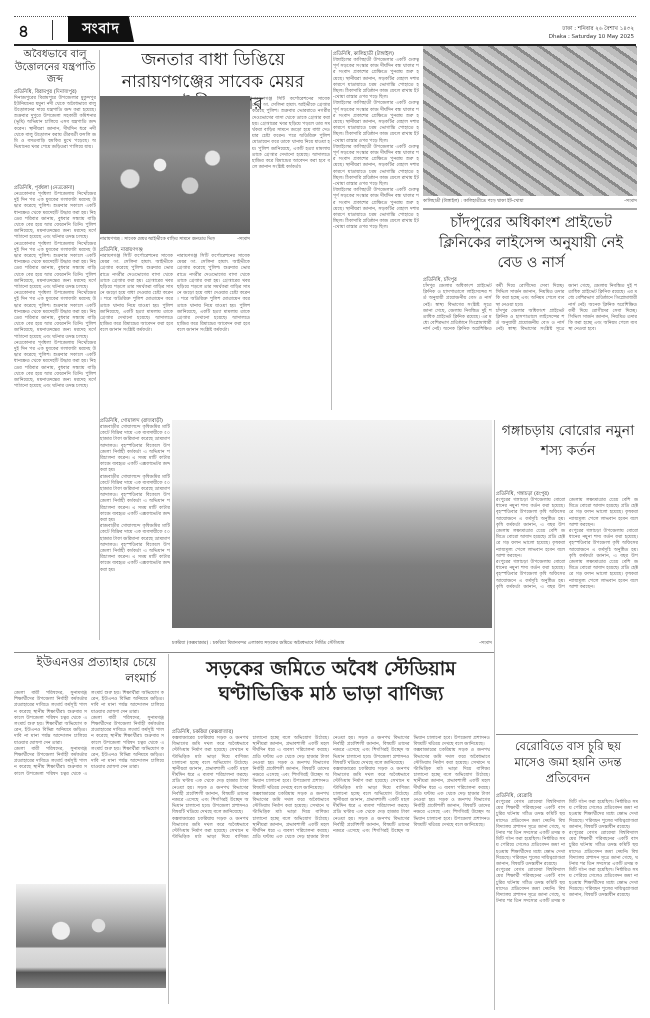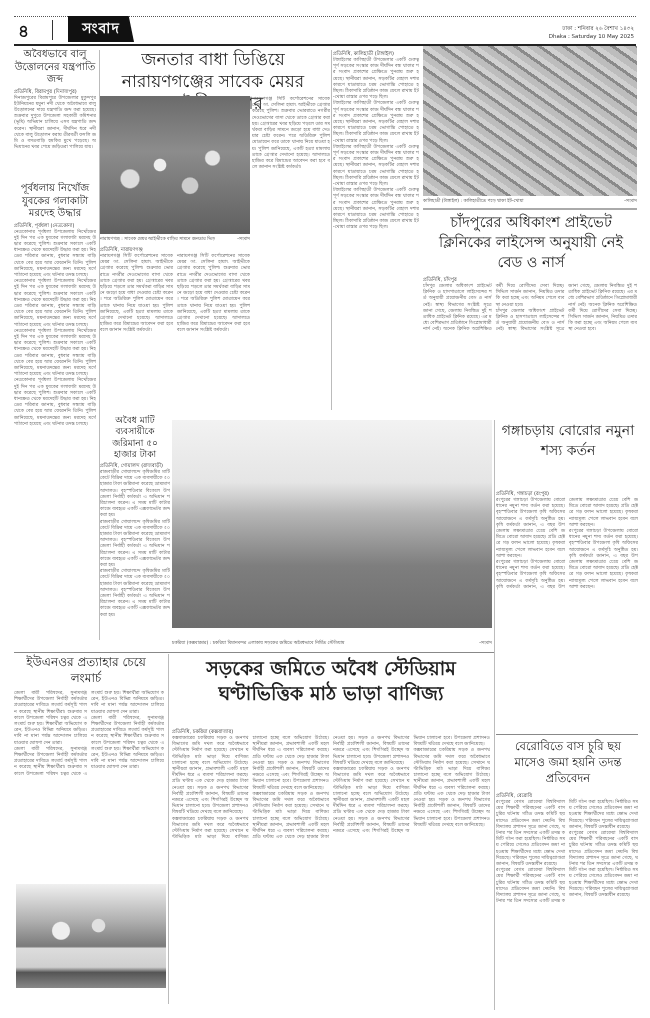"পূর্বধলায় নিখোঁজ যুবকের গলাকাটা মরদেহ" div.hl { html: <div>পূর্বধলায় নিখোঁজ যুবকের গলাকাটা মরদেহ উদ্ধার</div> -> none }
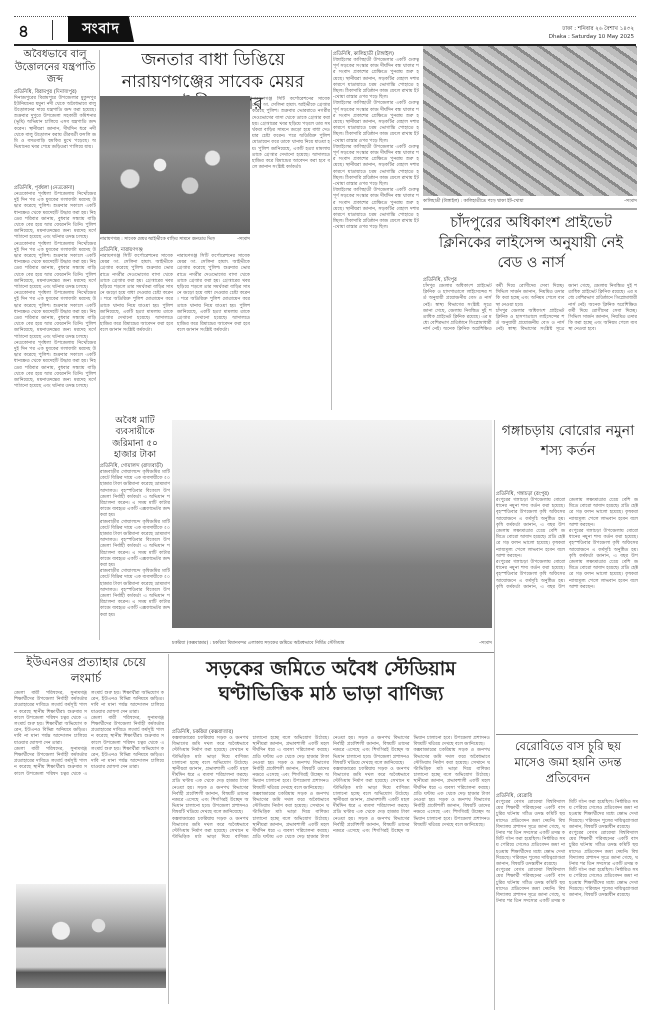"অবৈধ মাটি ব্যবসায়ীকে জরিমানা ৫০" div.hl { html: <div>অবৈধ মাটি ব্যবসায়ীকে জরিমানা ৫০ হাজার টাকা</div> -> none }
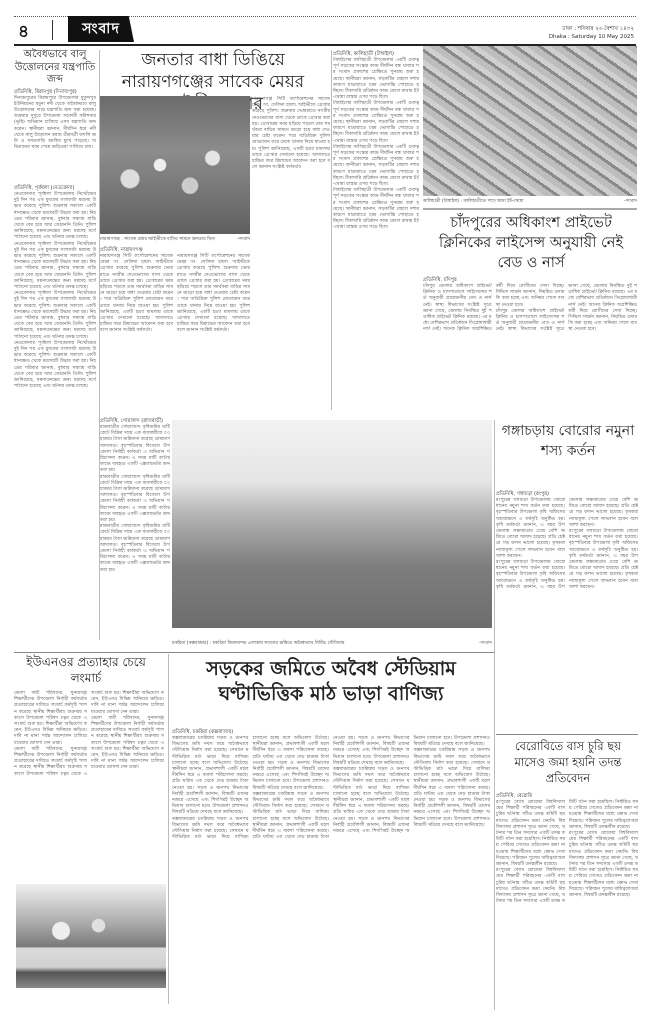"ইউএনওর প্রত্যাহার চেয়ে লংমার্চ" div.hl { text-align: none -> right }
